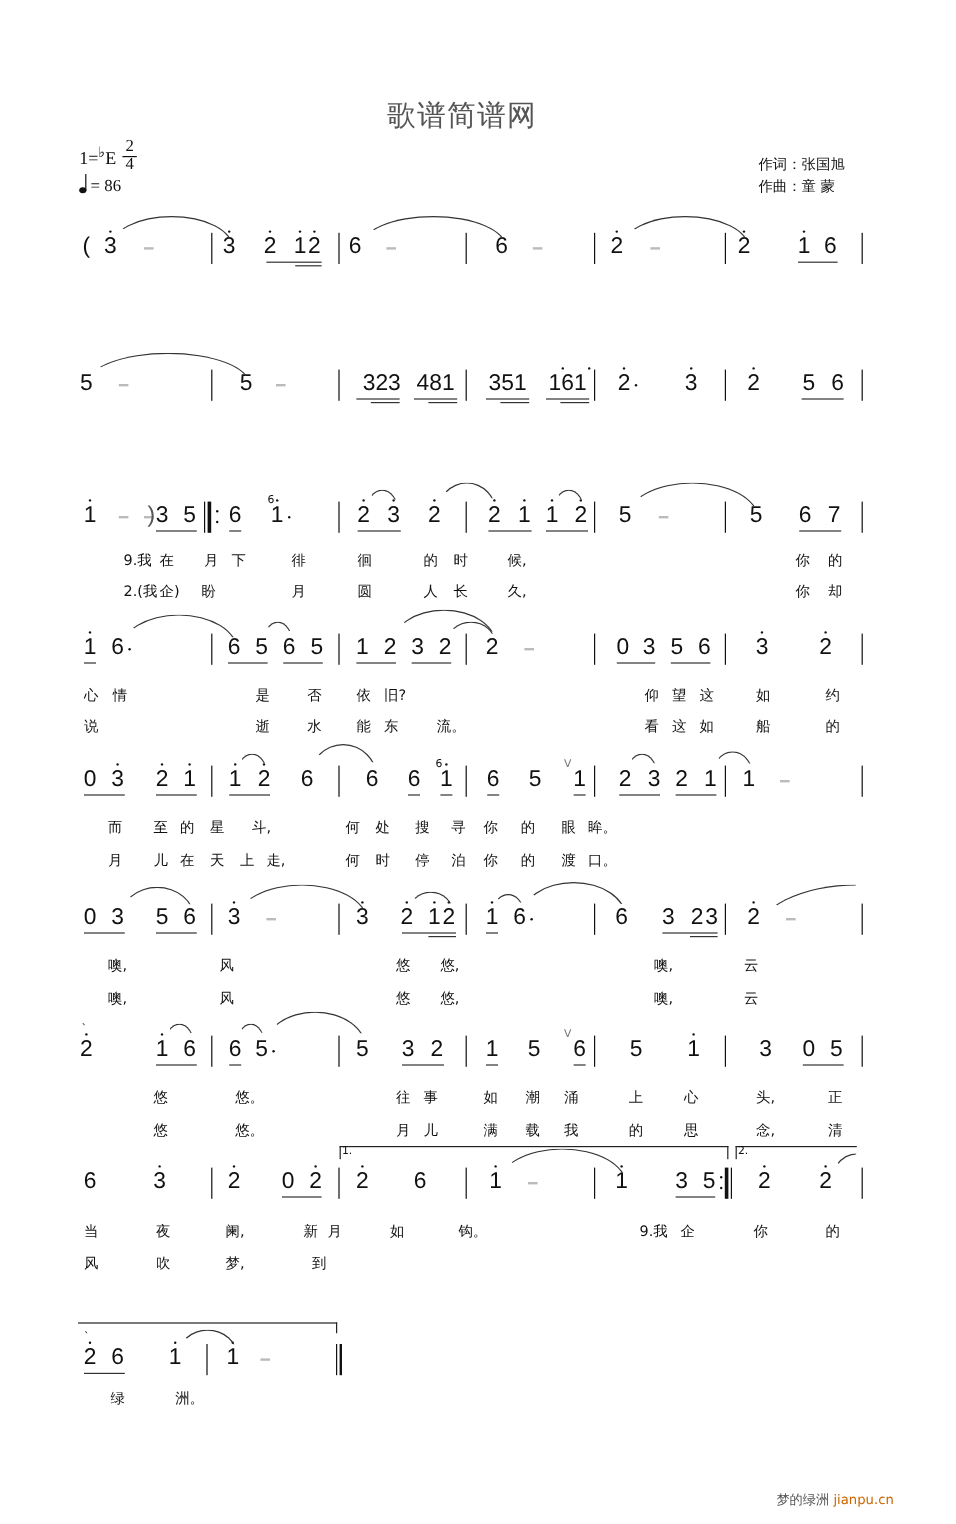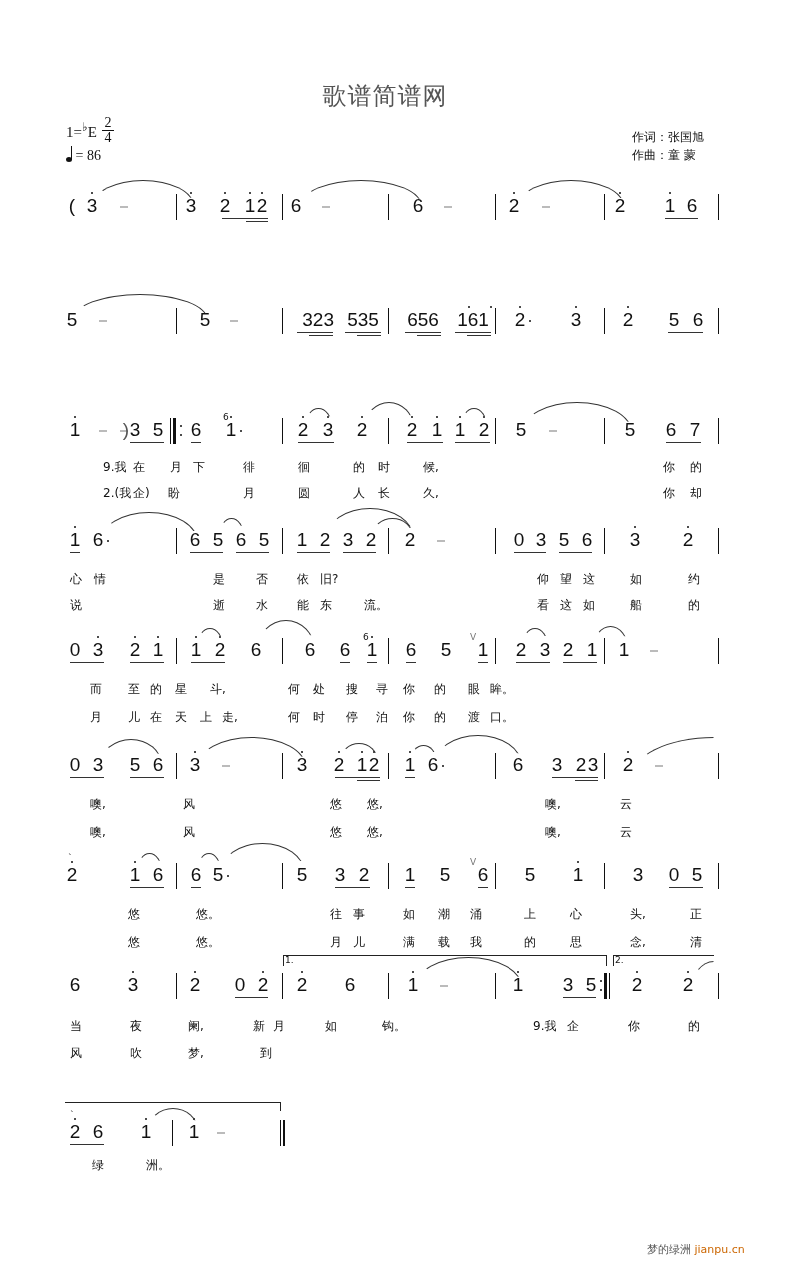"535" div.n { text: 535 -> 481 }
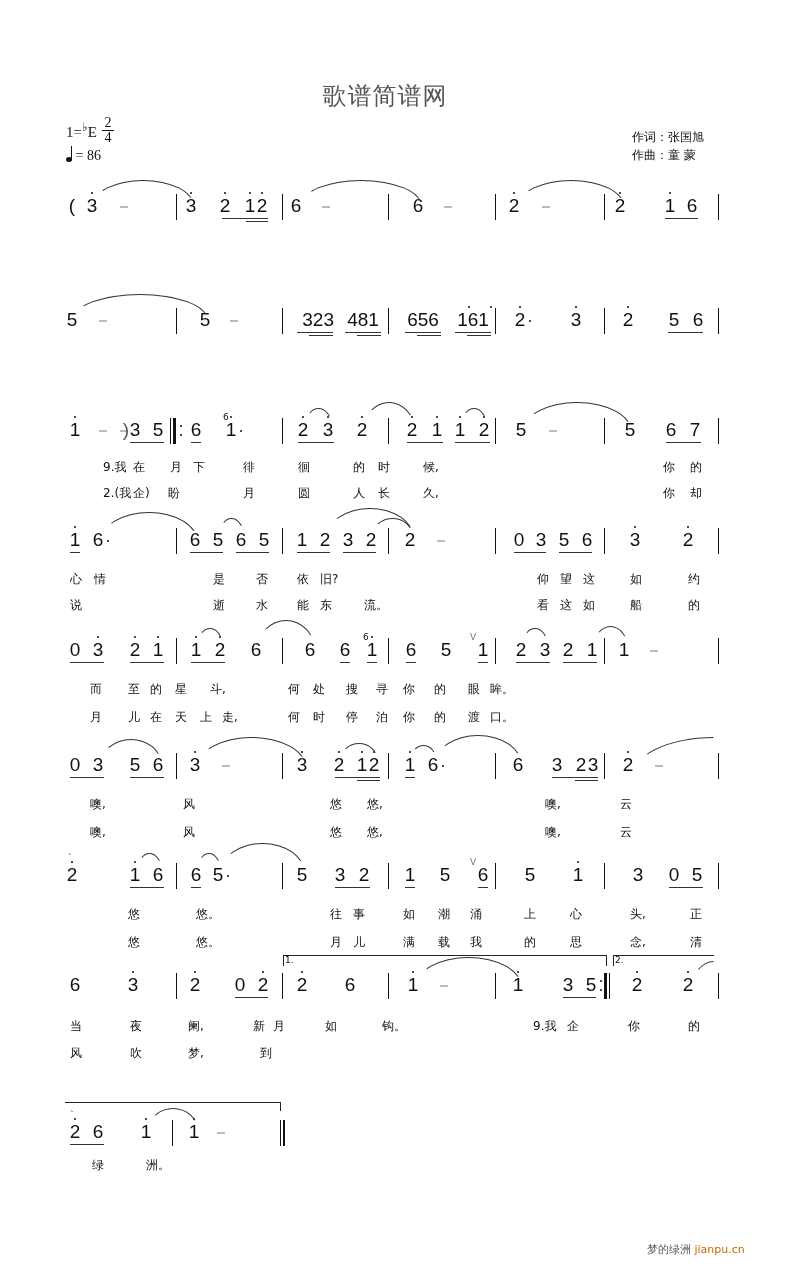"656" div.n { text: 656 -> 351 }
